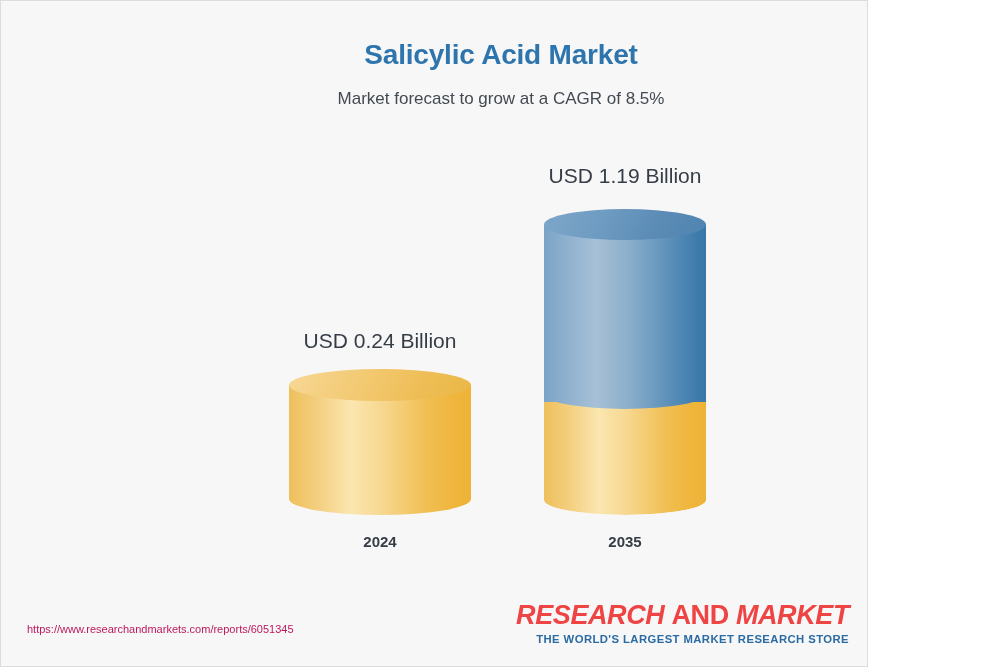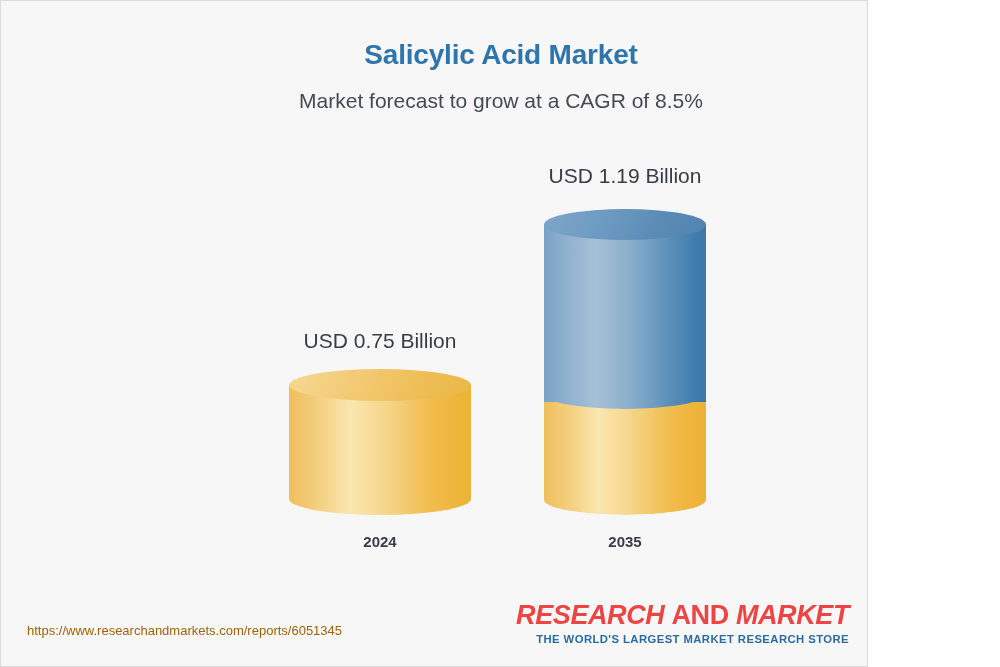"Market forecast to grow at" #chart-subtitle { font-size: 21px -> 17px }
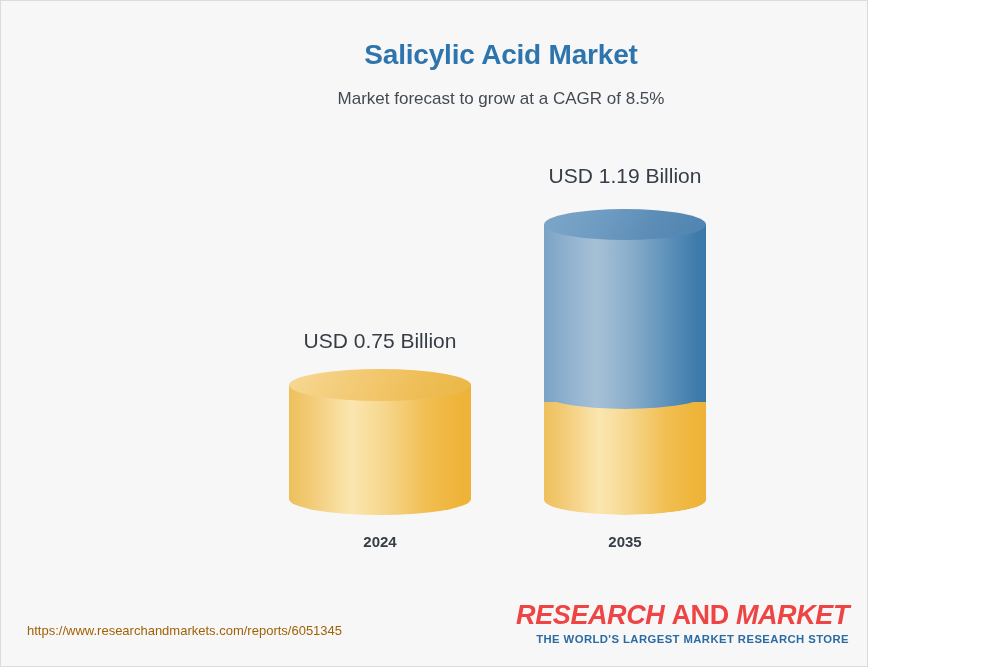"USD 0.75 Billion" div.value-label { text: 0.75 -> 0.24 }
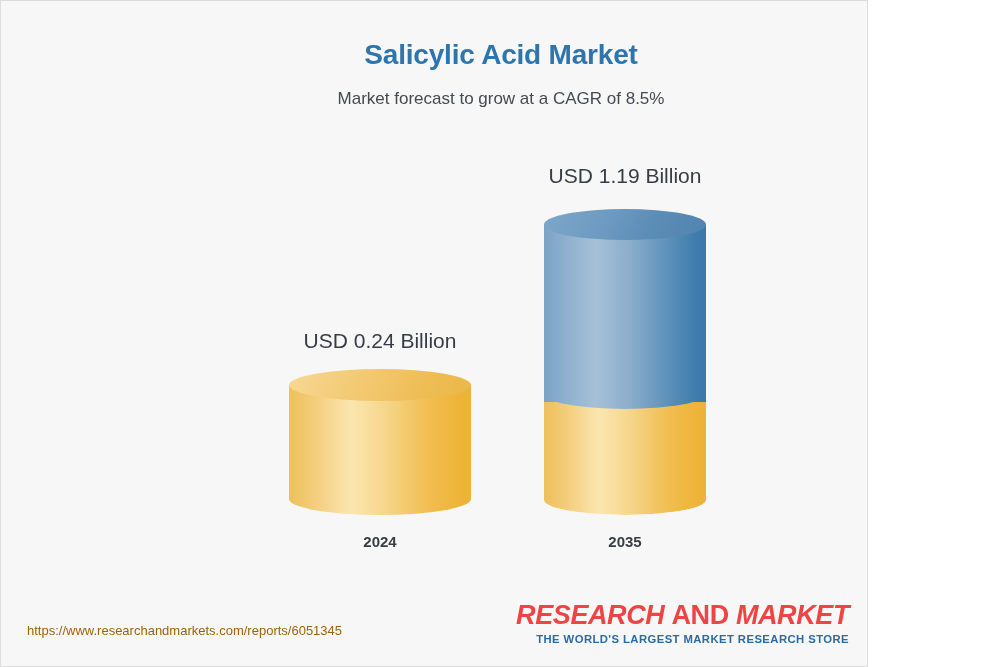"https://www.researchandmarkets.com/repor" #source-url { color: #a16207 -> #be185d; font-size: 13px -> 11px }
